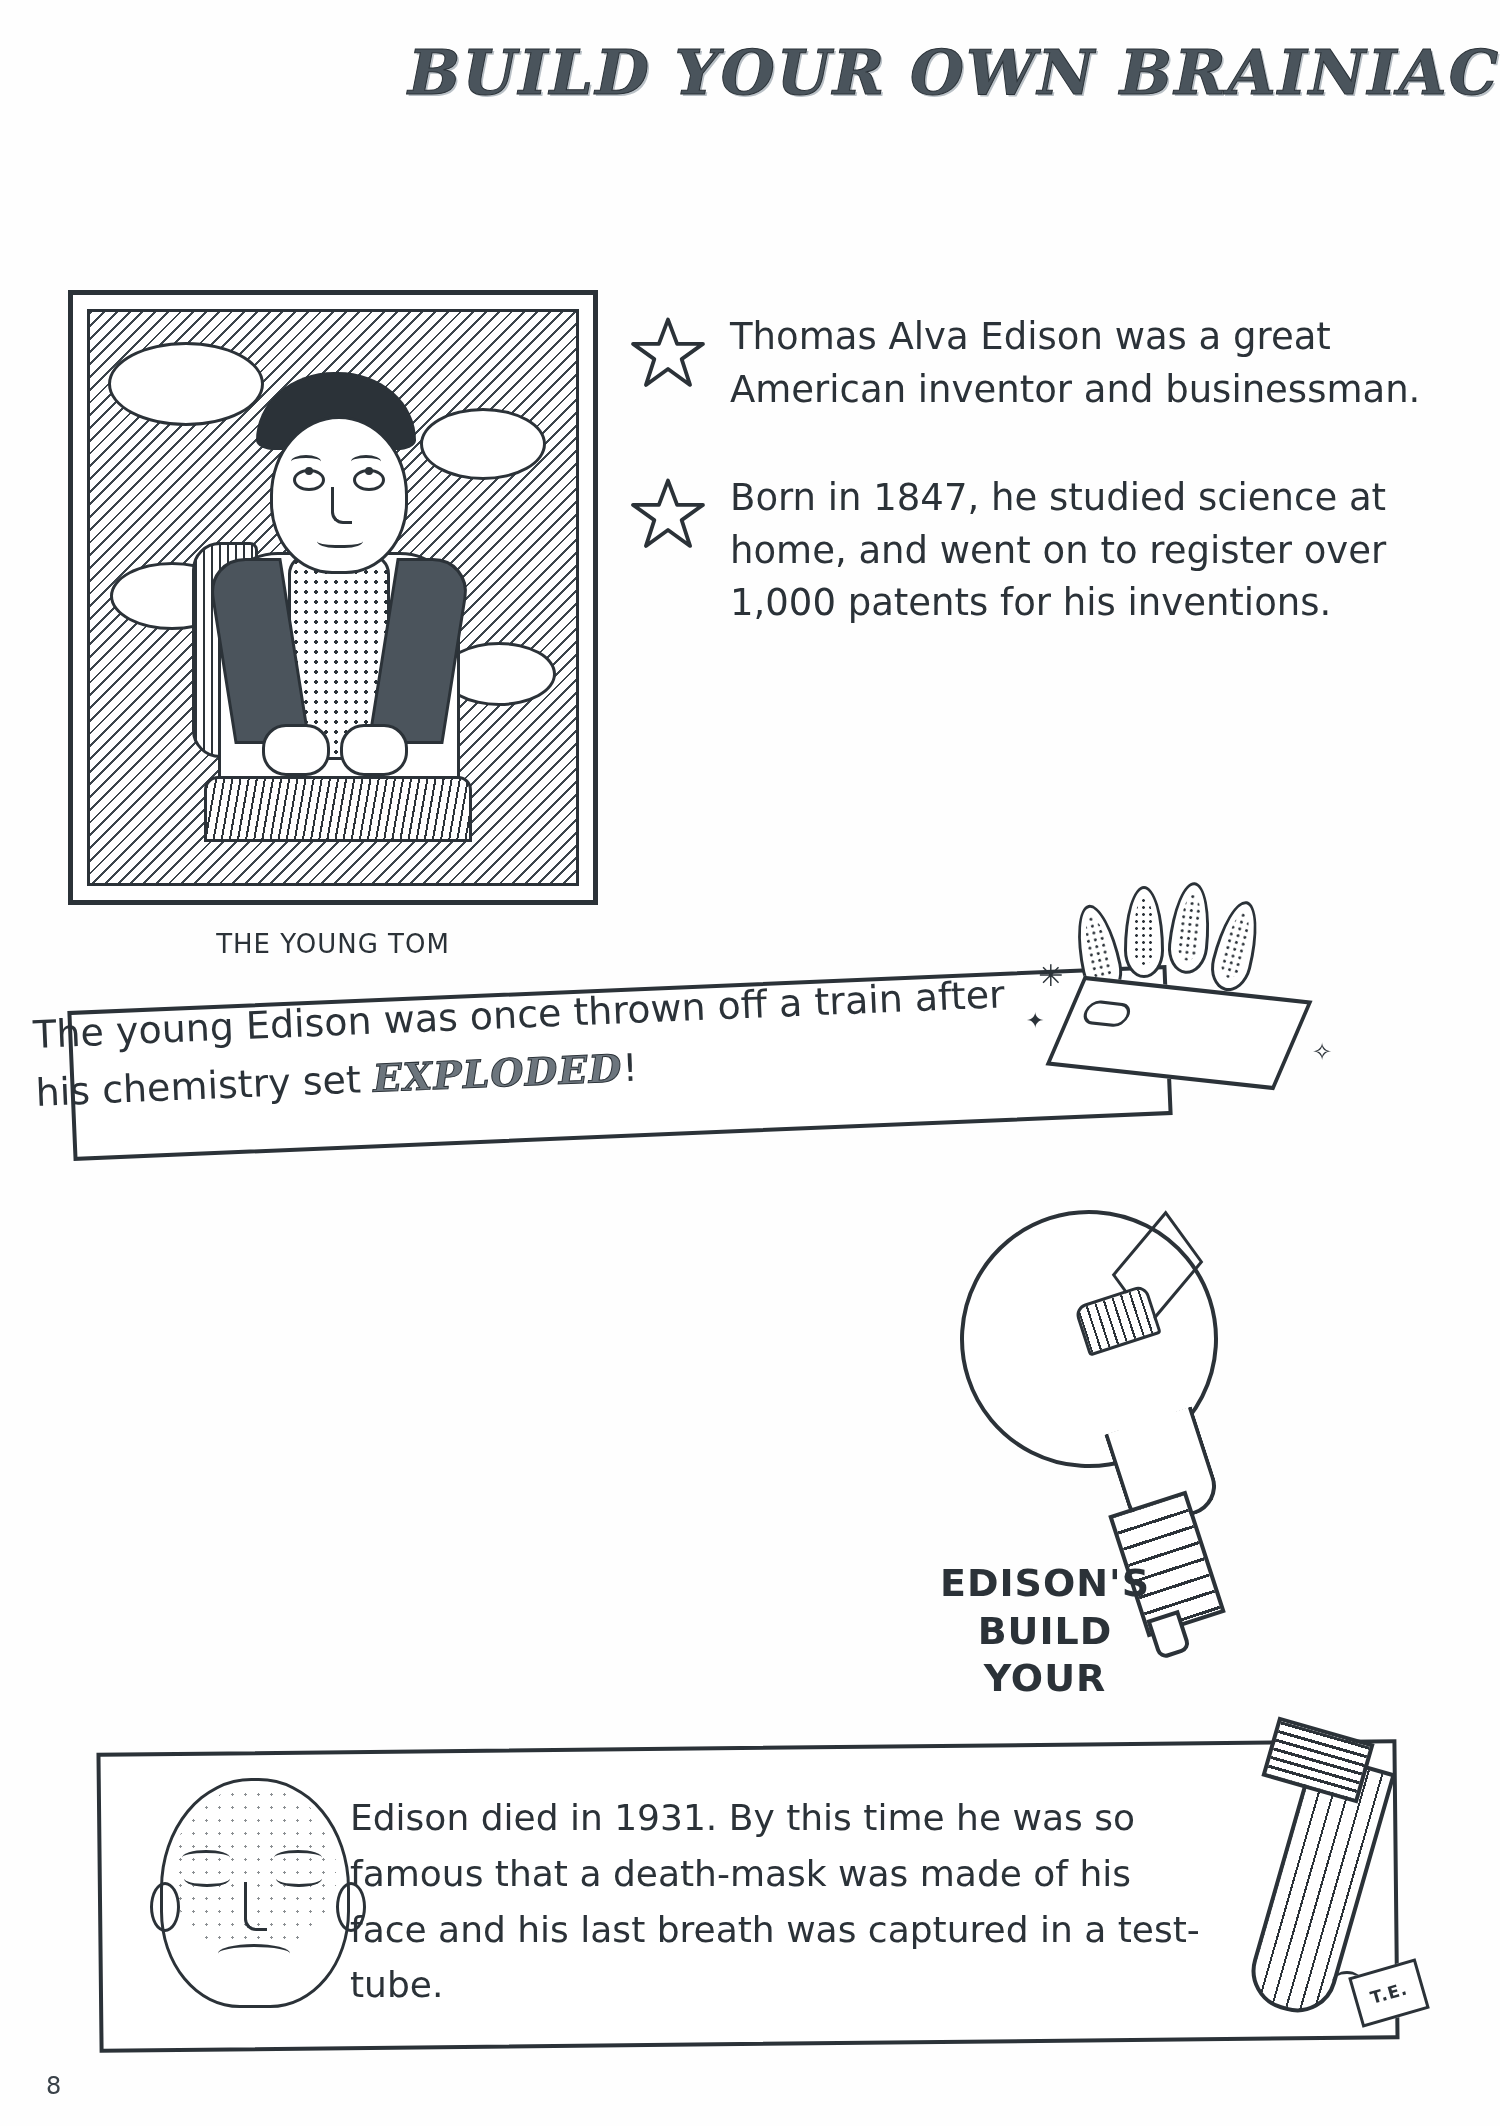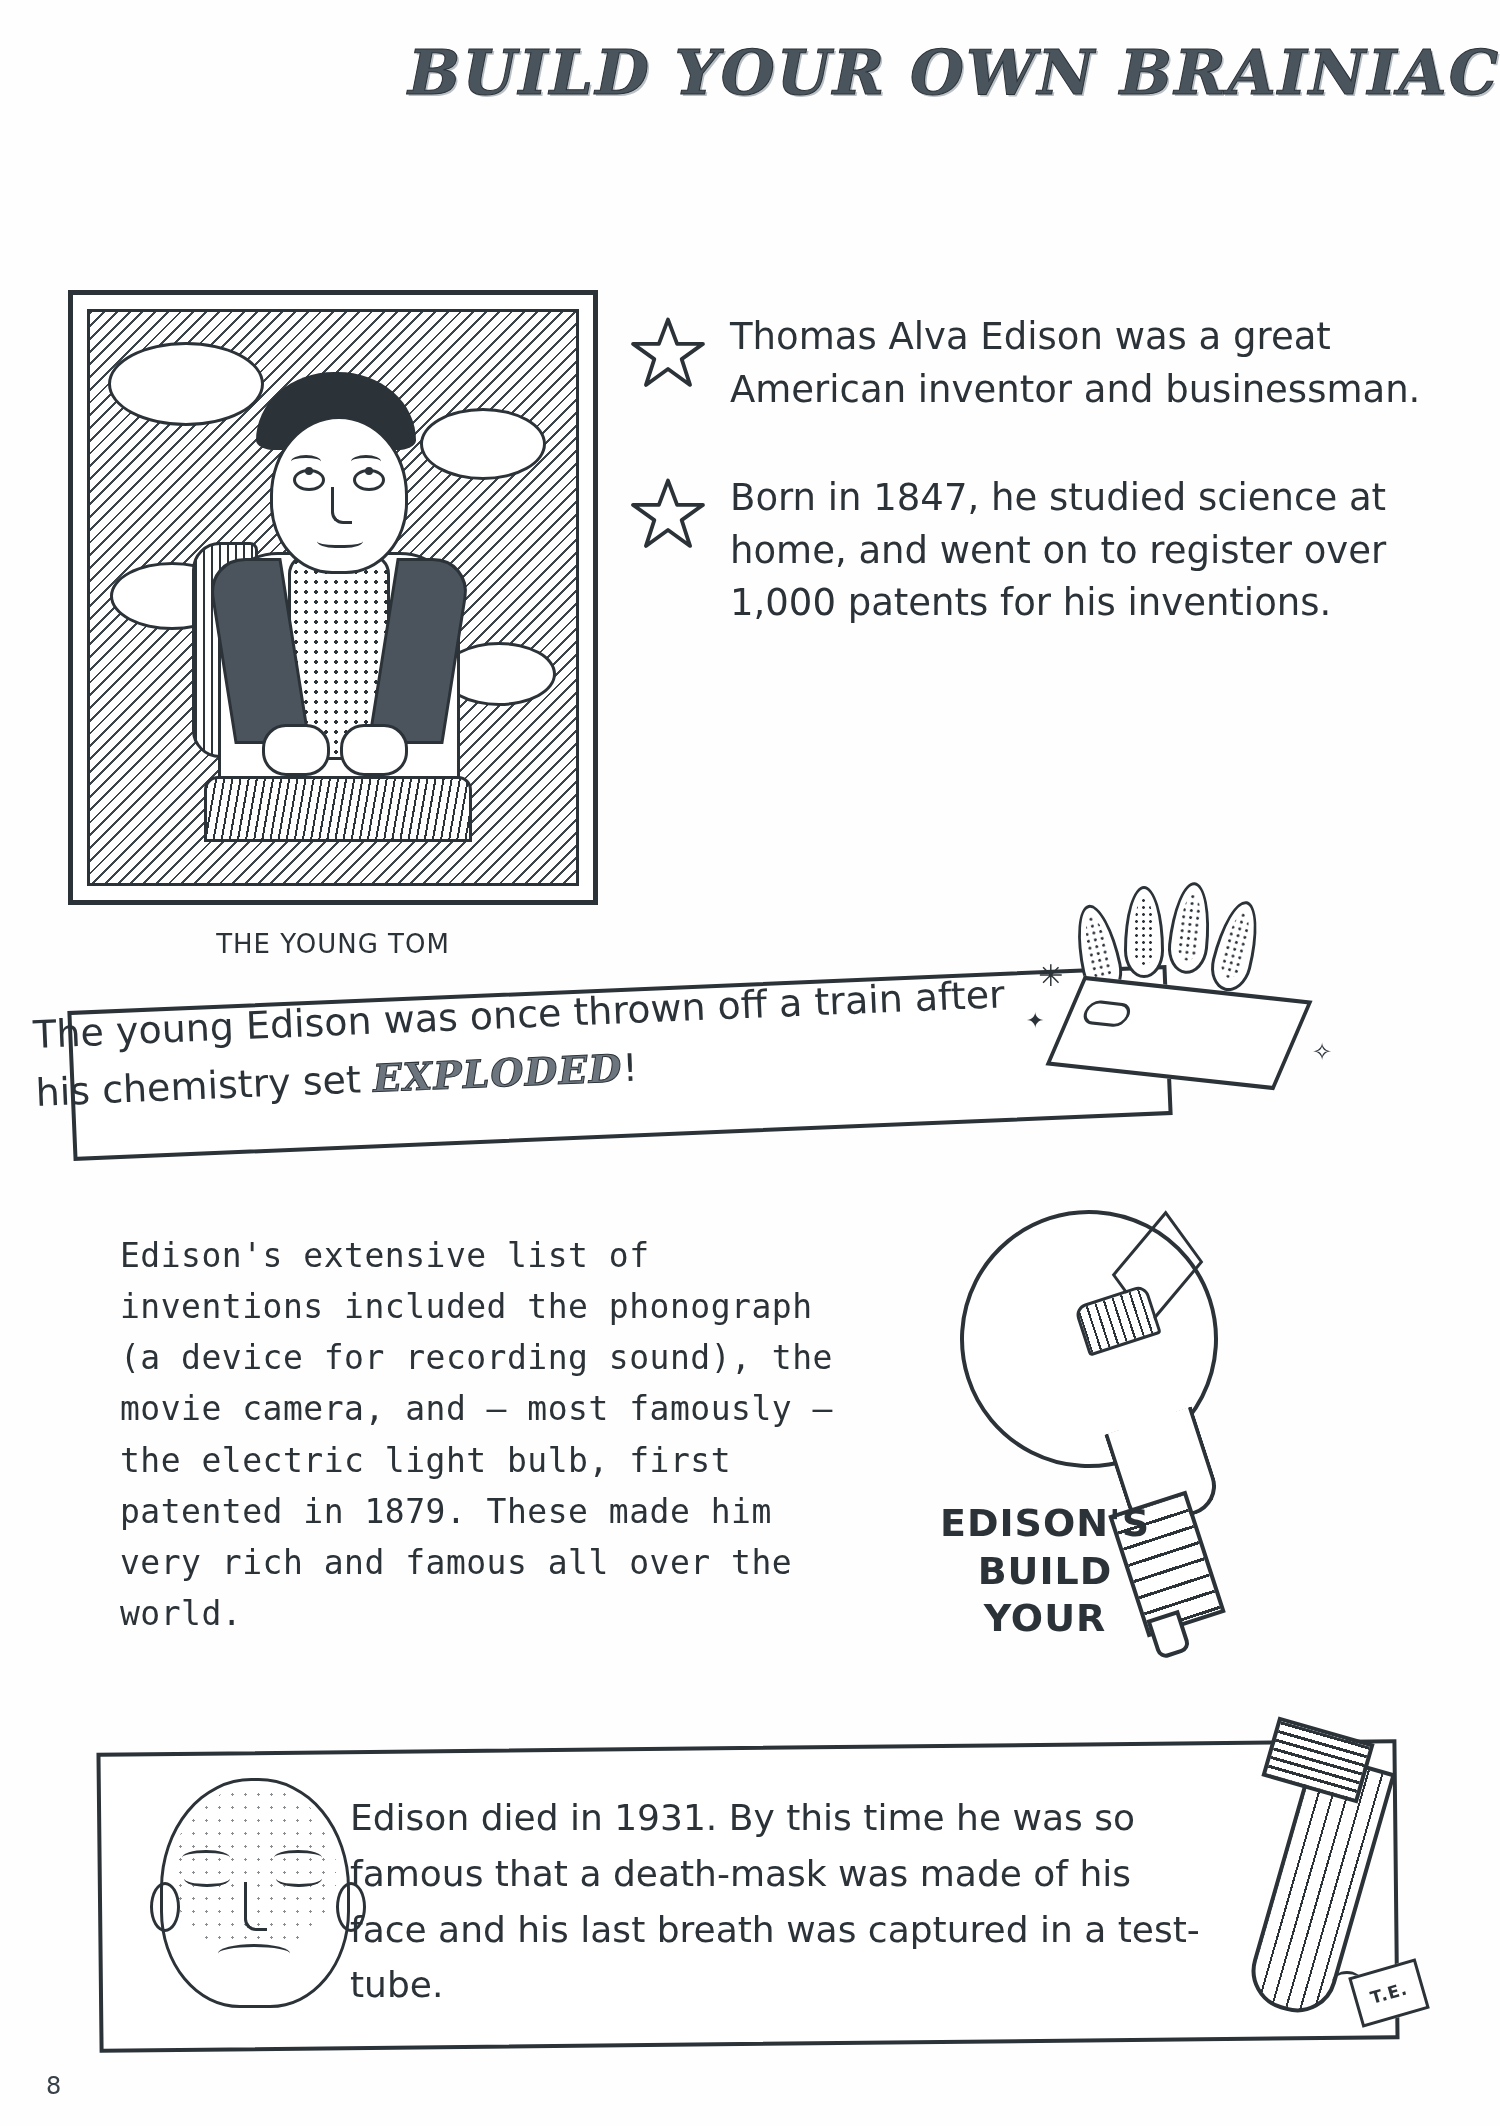"Edison's extensive list of inventions" div.typed { html: <div>Edison's extensive list of inventions included the phonograph (a device for recording sound), the movie camera, and — most famously — the electric light bulb, first patented in 1879. These made him very rich and famous all over the world.</div> -> none }
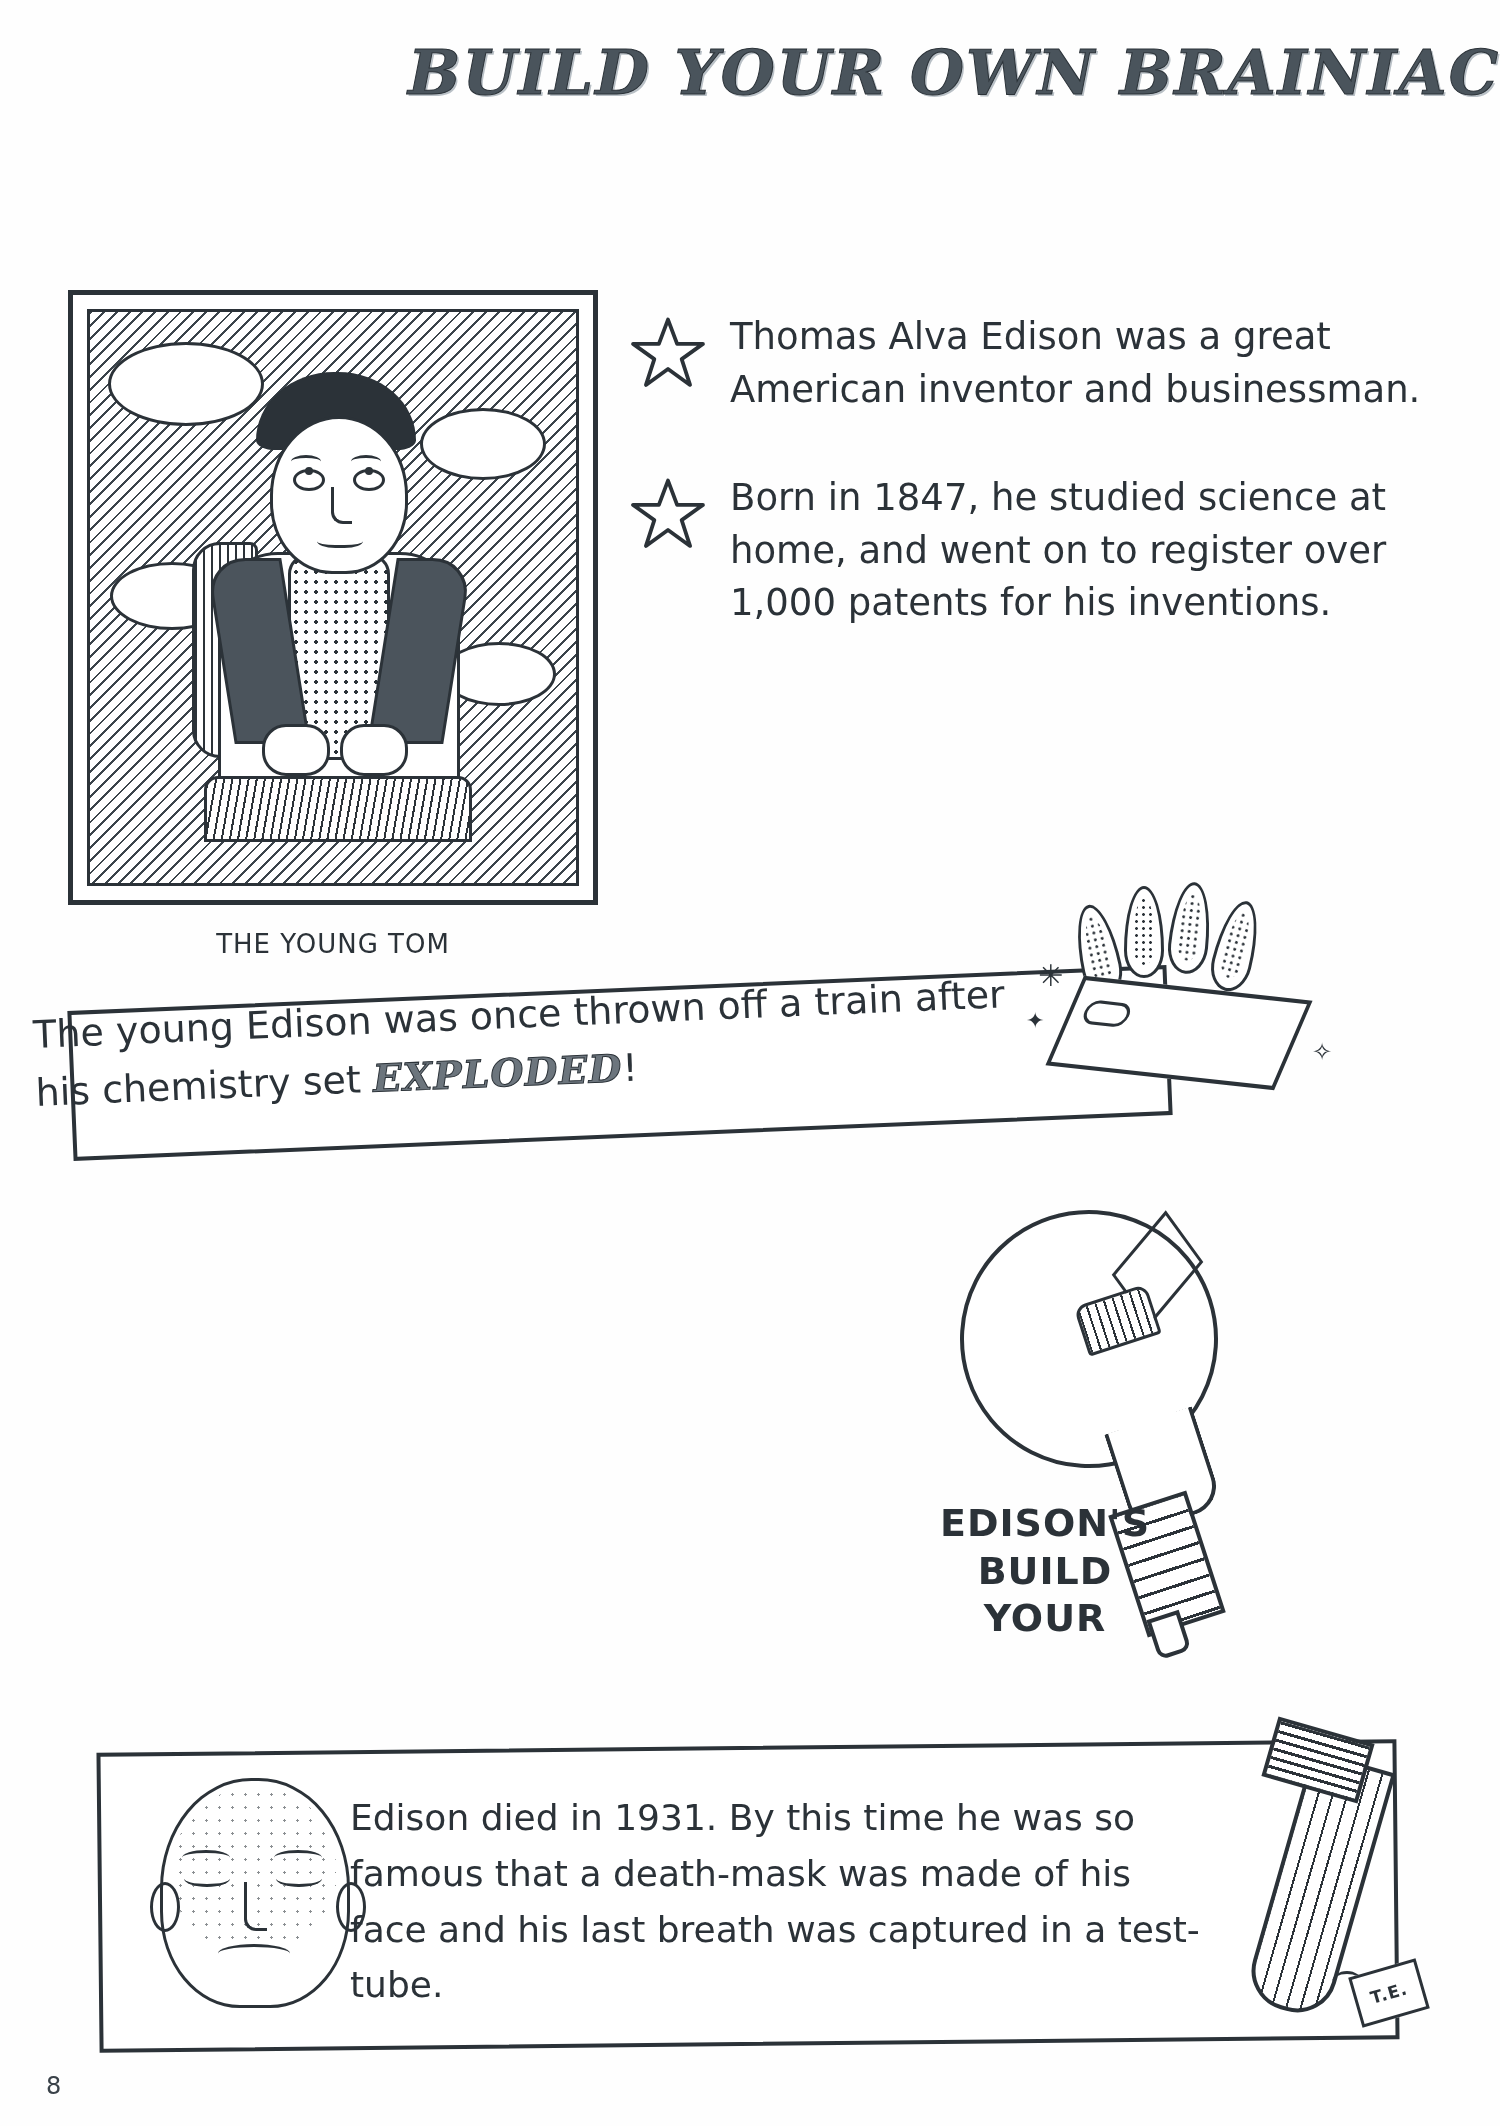"EDISON'S" .bulb-label { top: 1500px -> 1560px }
